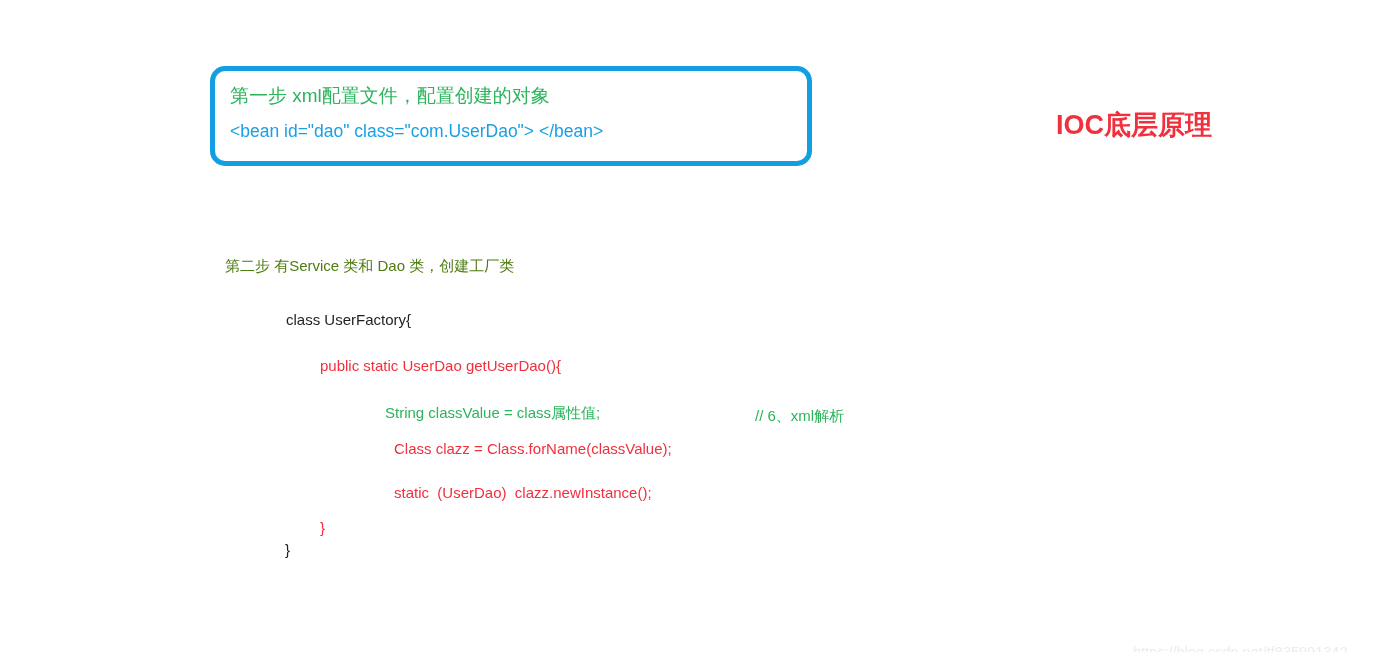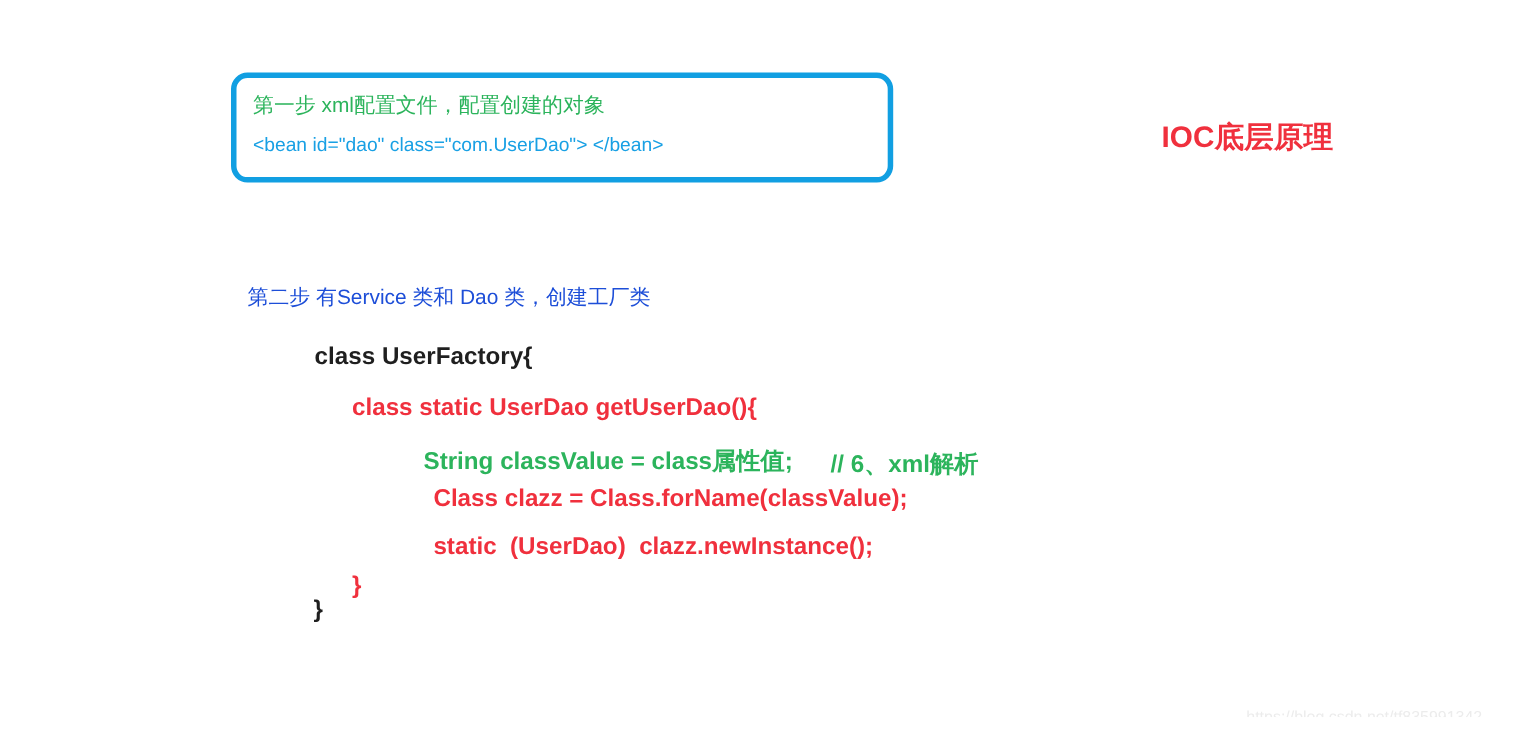"第二步 有Service 类和 Dao 类，创建工厂类" .step2-heading { color: #1d4ed8 -> #4d7c0f; font-size: 19px -> 15px }
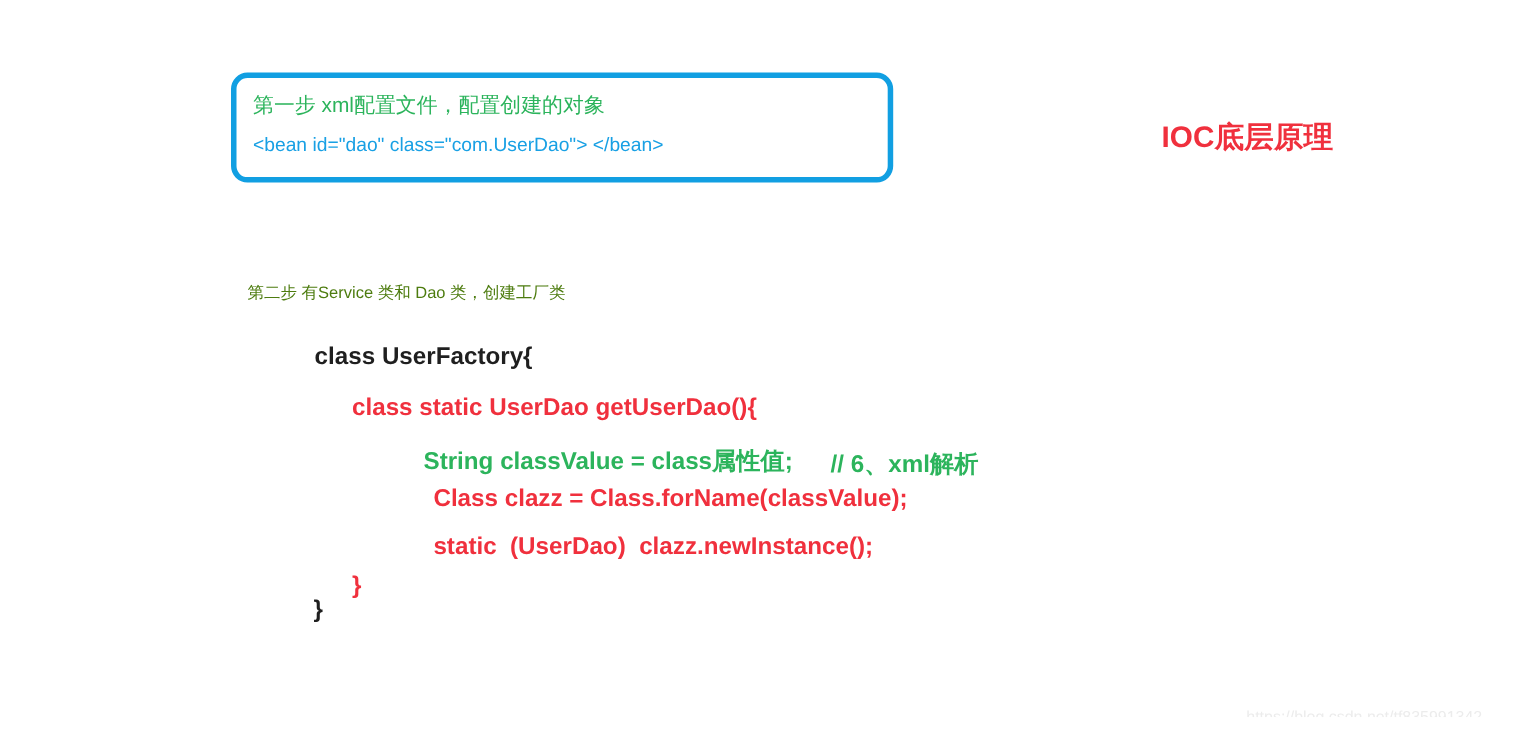"class UserFactory{" .code { font-size: 22px -> 15px; font-weight: bold -> none }
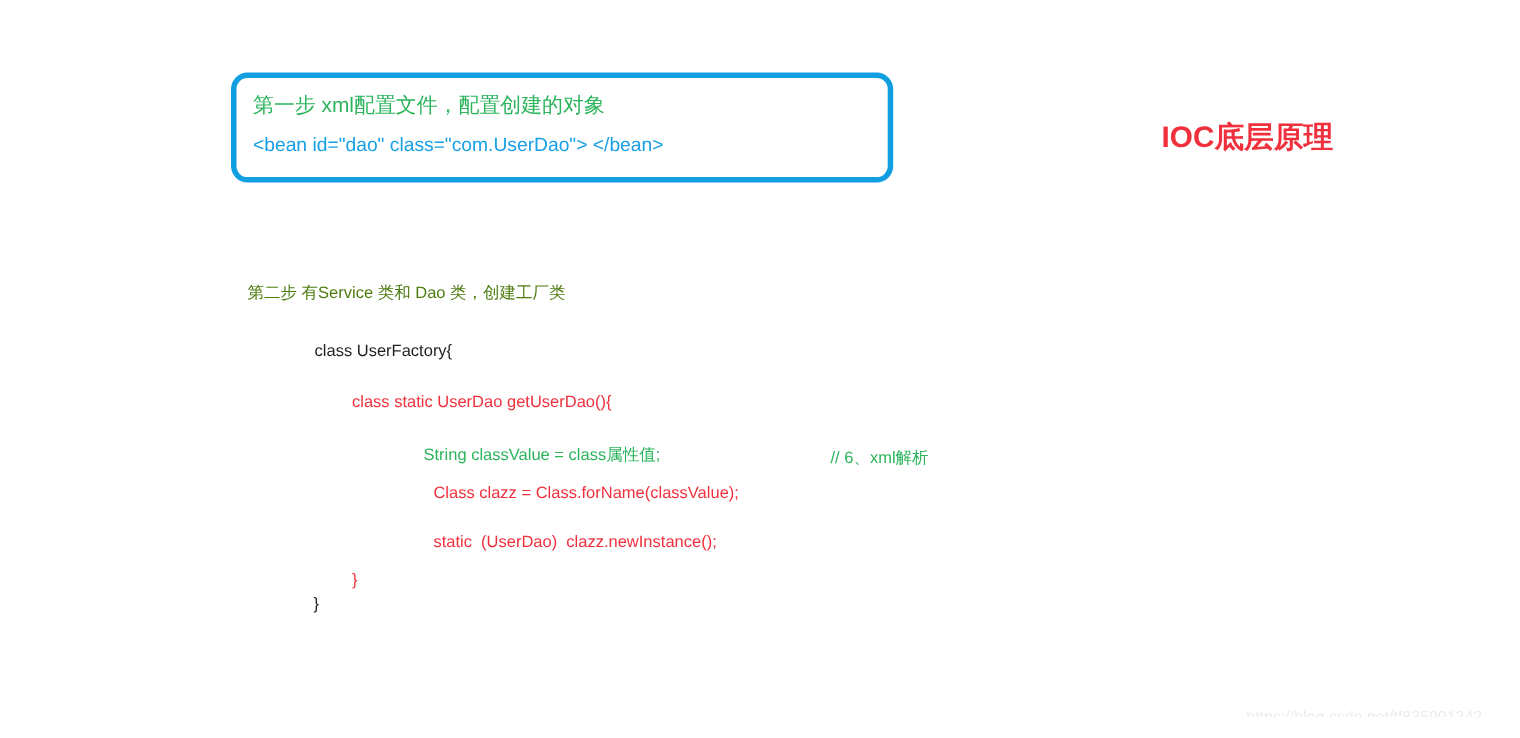"class static UserDao getUserDao(){" div.abs { text: class -> public }
